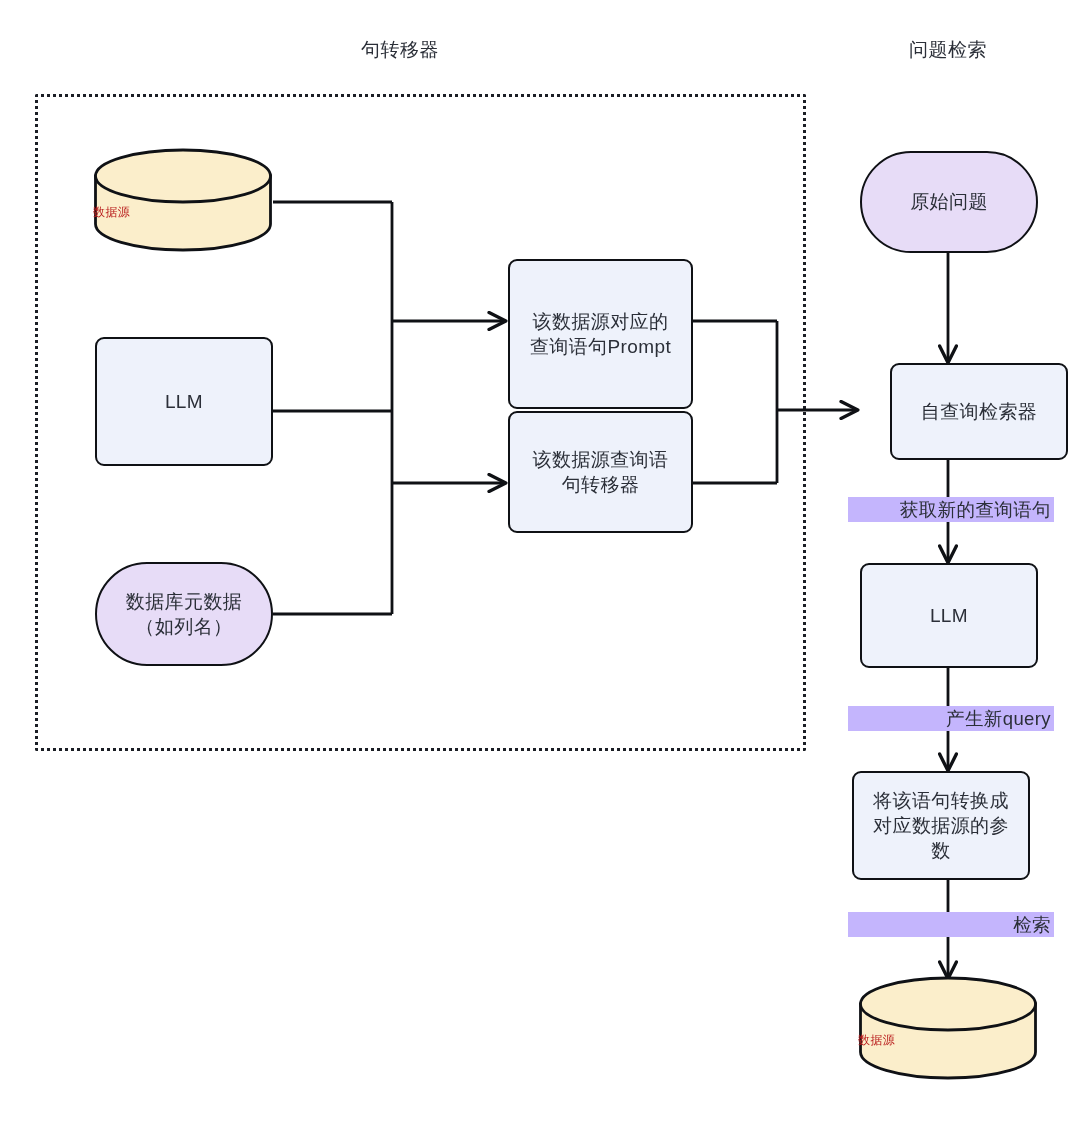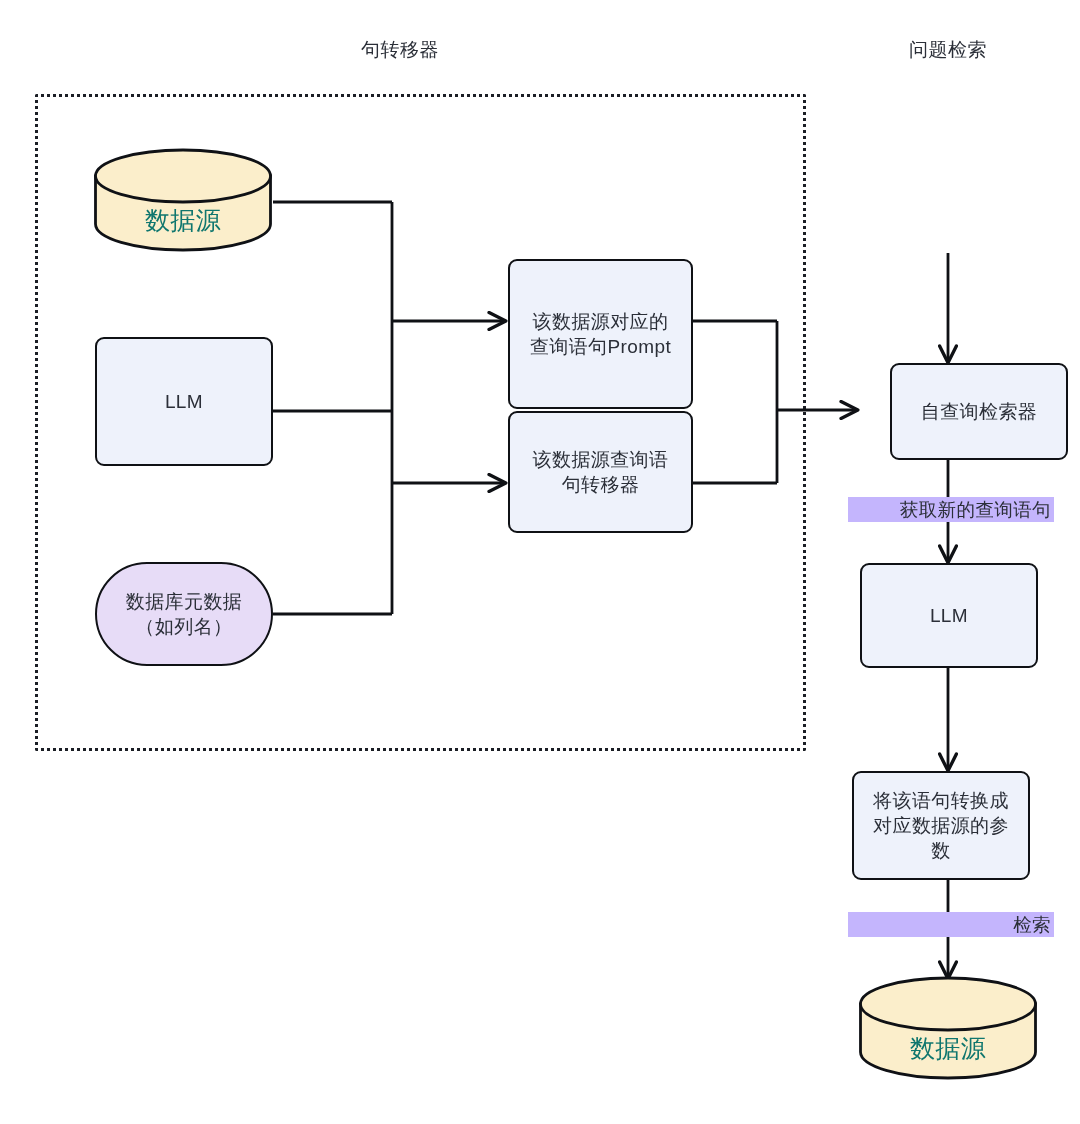"数据源" .cyl-text { color: #0f766e -> #b91c1c; font-size: 25px -> 12px; text-align: center -> left }
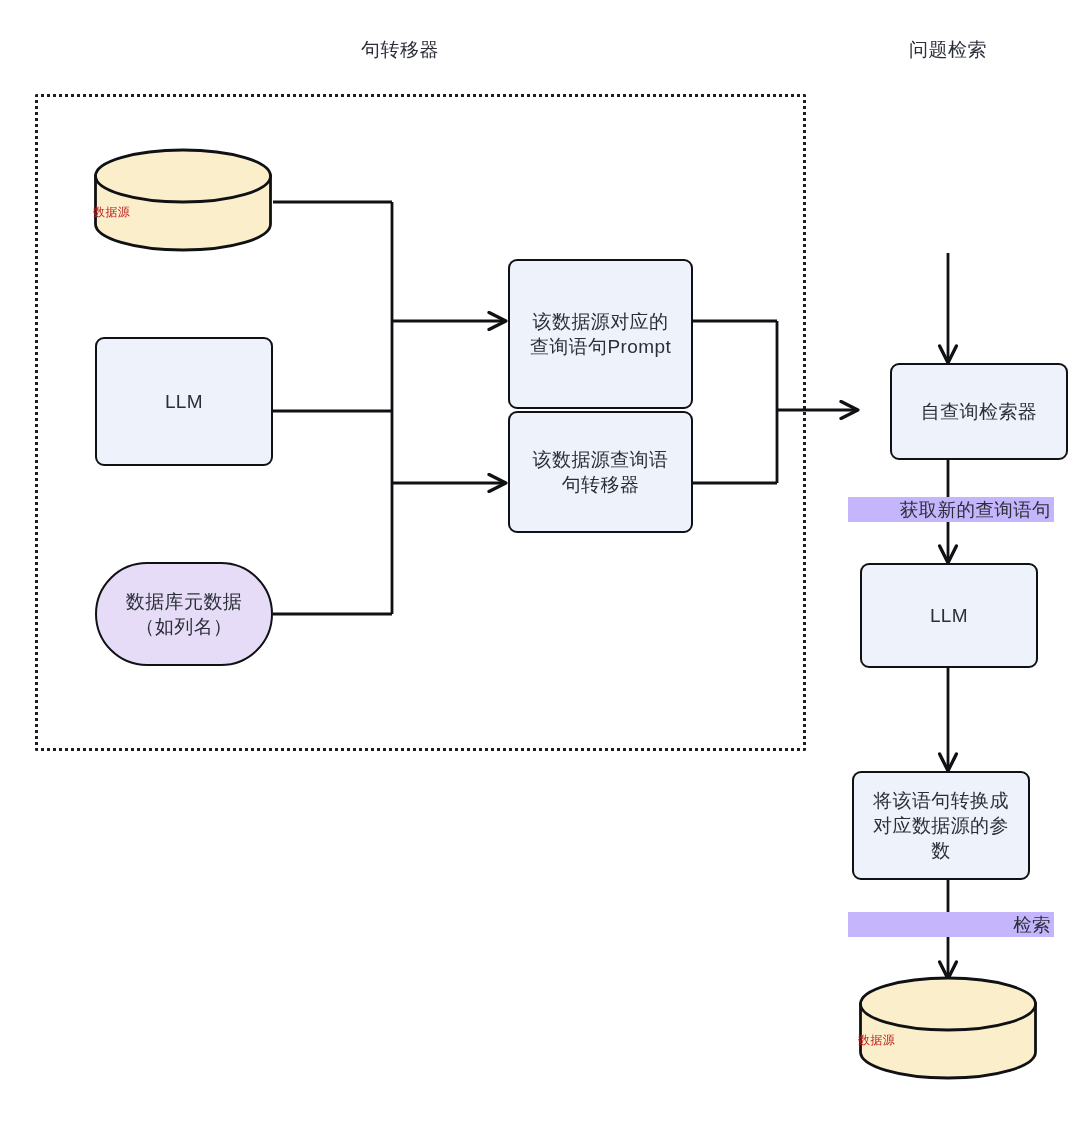"原始问题" div.node { html: none -> <div> <span>原始问题</span> </div> }
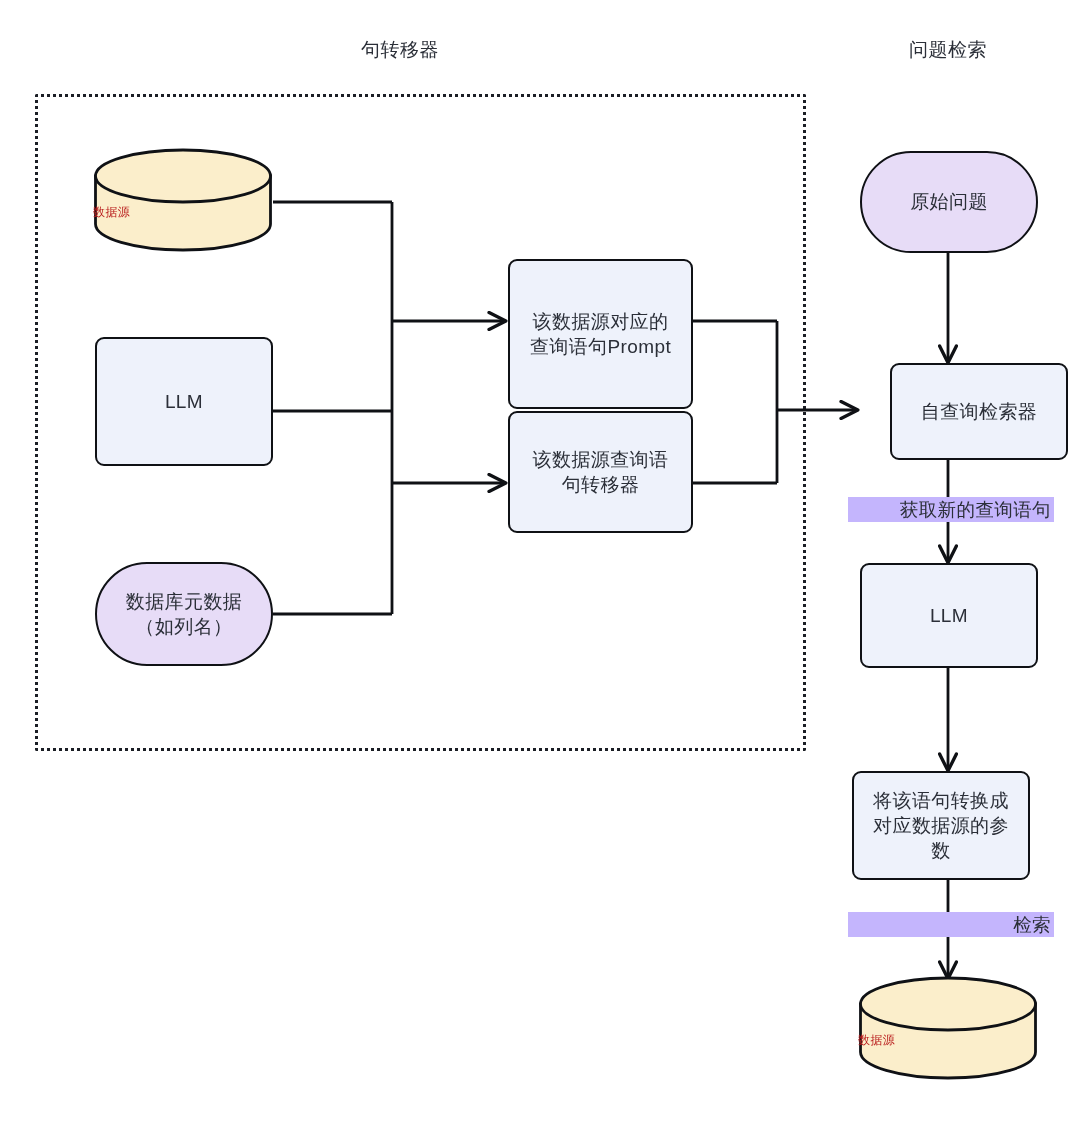"产生新query" div.edge-label { html: none -> <div>产生新query</div> }
